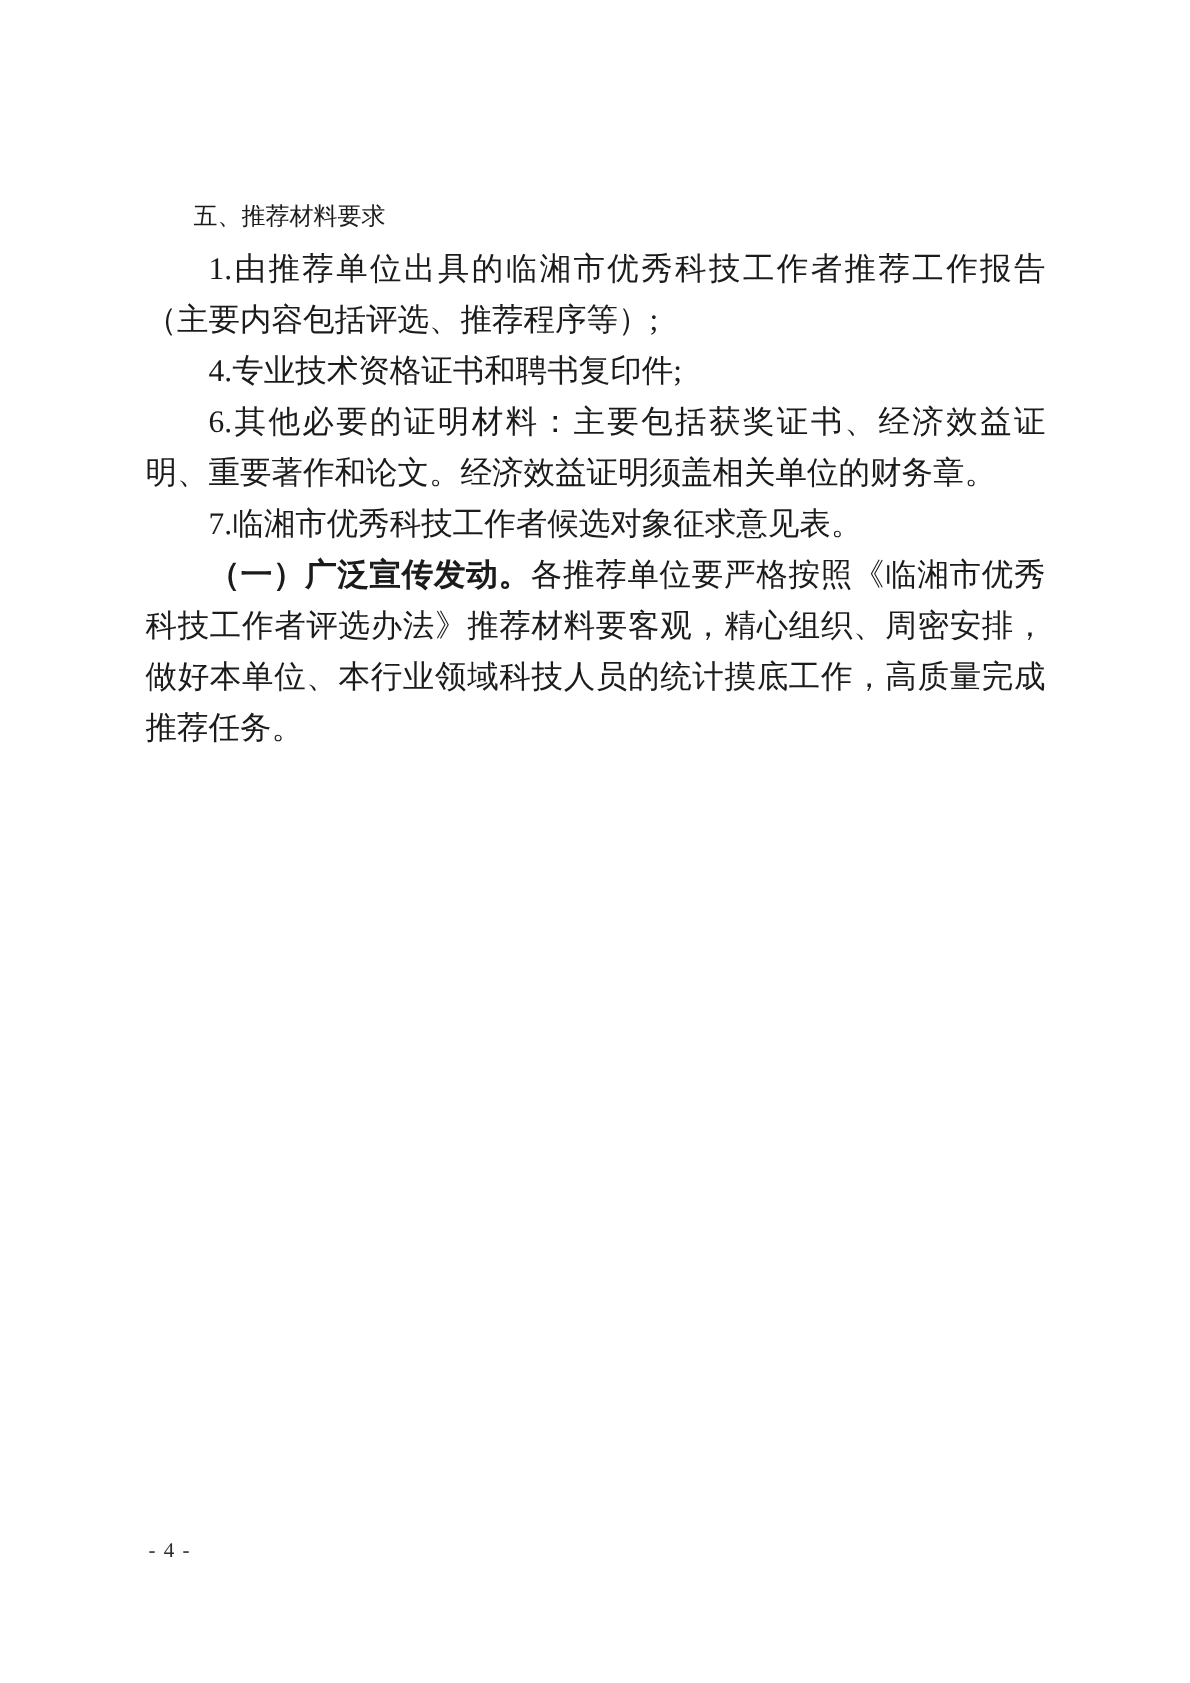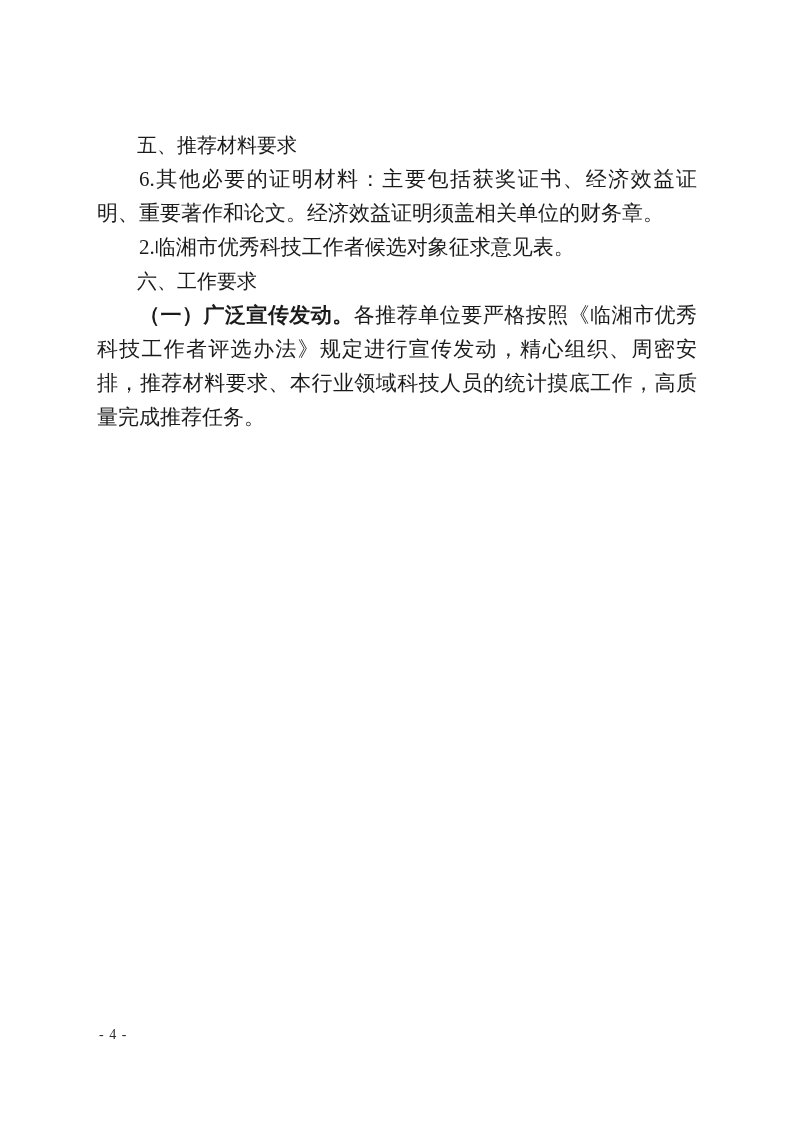"五、推荐材料要求" .heading { font-size: 20px -> 16px }
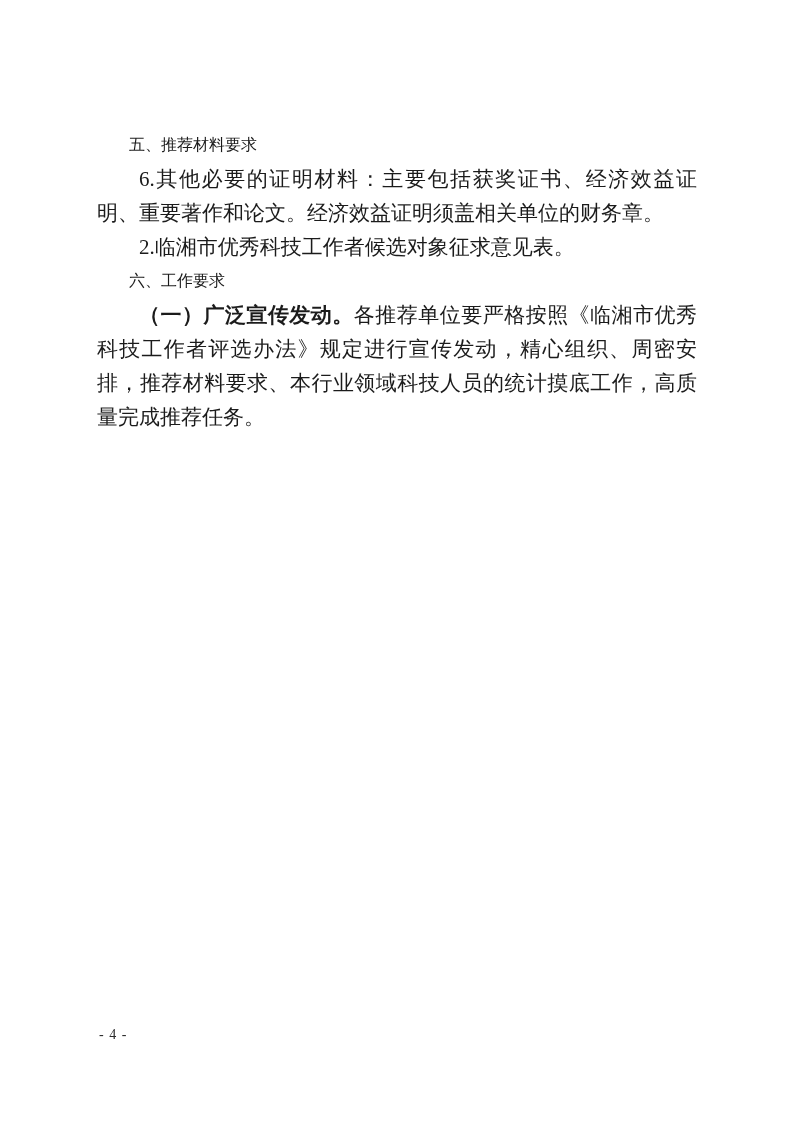"1.由推荐单位出具的临湘市优秀科技工作者推荐工作报告（主要内容包括评选、推荐程序" div.block { html: none -> <div><span>1.由推荐单位出具的临湘市优秀科技工作者推荐工作报告（主要内容包括评选、推荐程序等）;</span></div> }
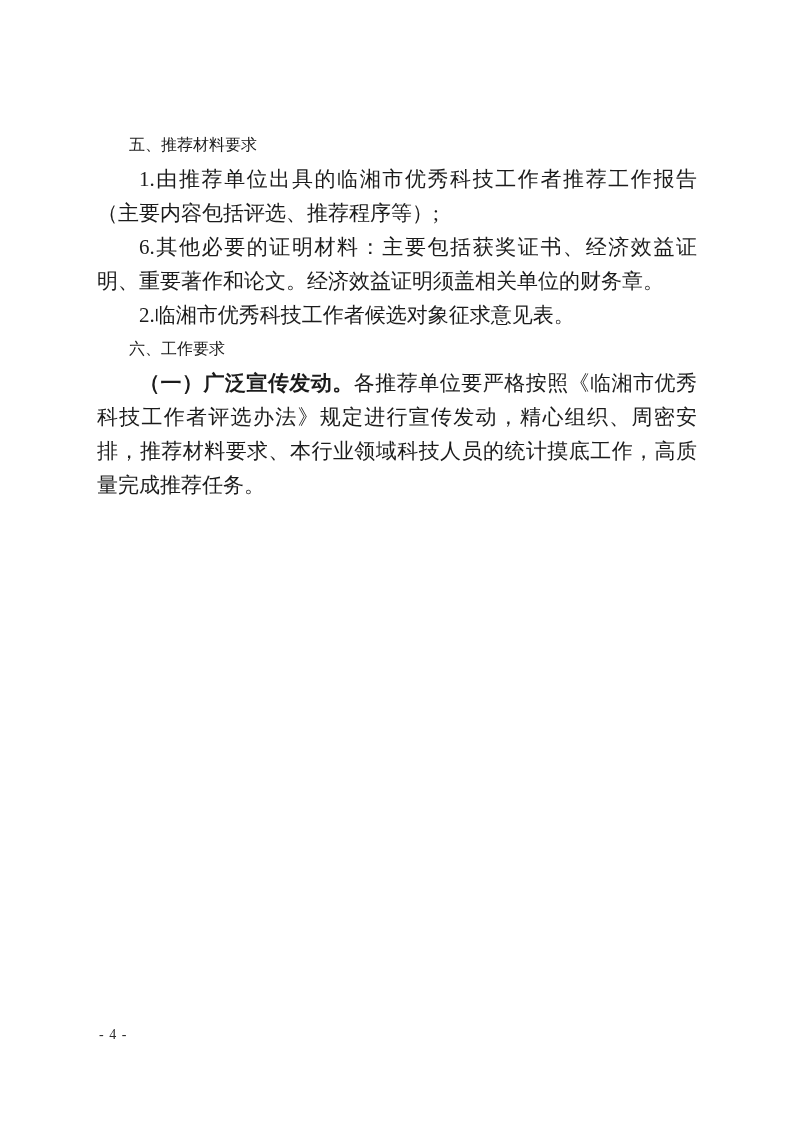"4.专业技术资格证书和聘书复印件;" div.block { html: none -> <div><span>4.专业技术资格证书和聘书复印件;</span></div> }
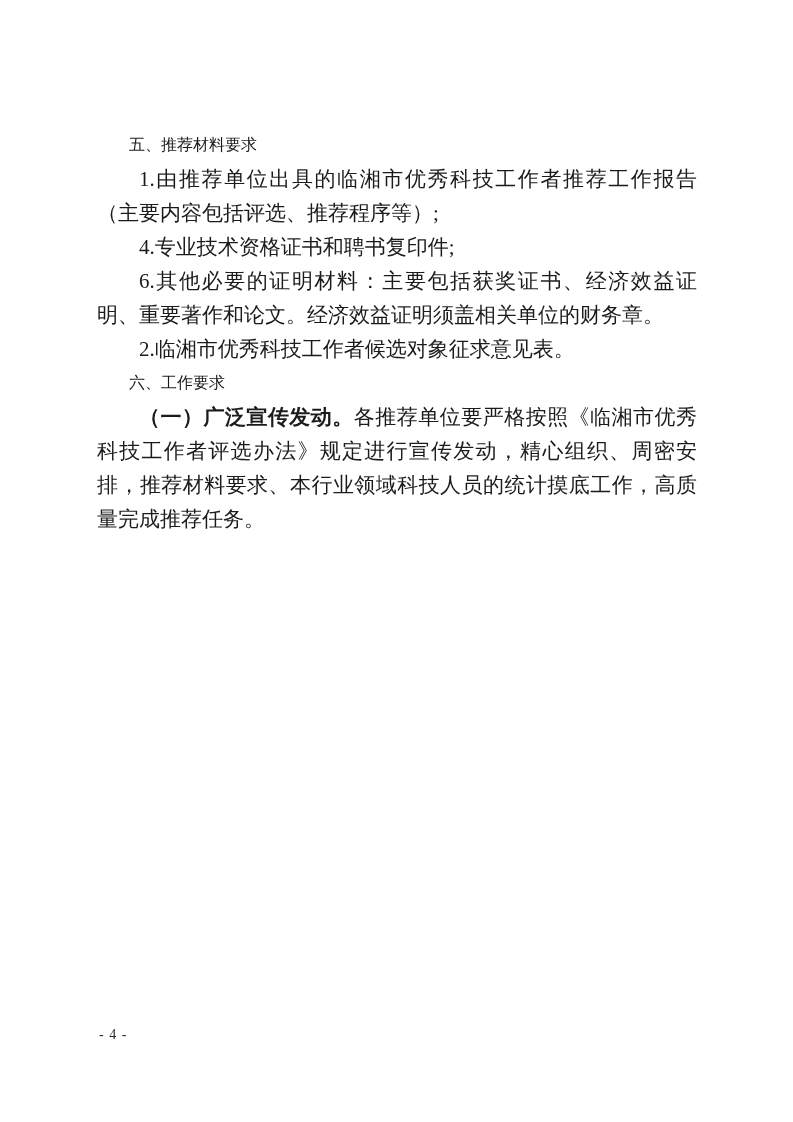"2.临湘市优秀科技工作者候选对象征求意见表。" span.run-normal { text: 2 -> 7 }
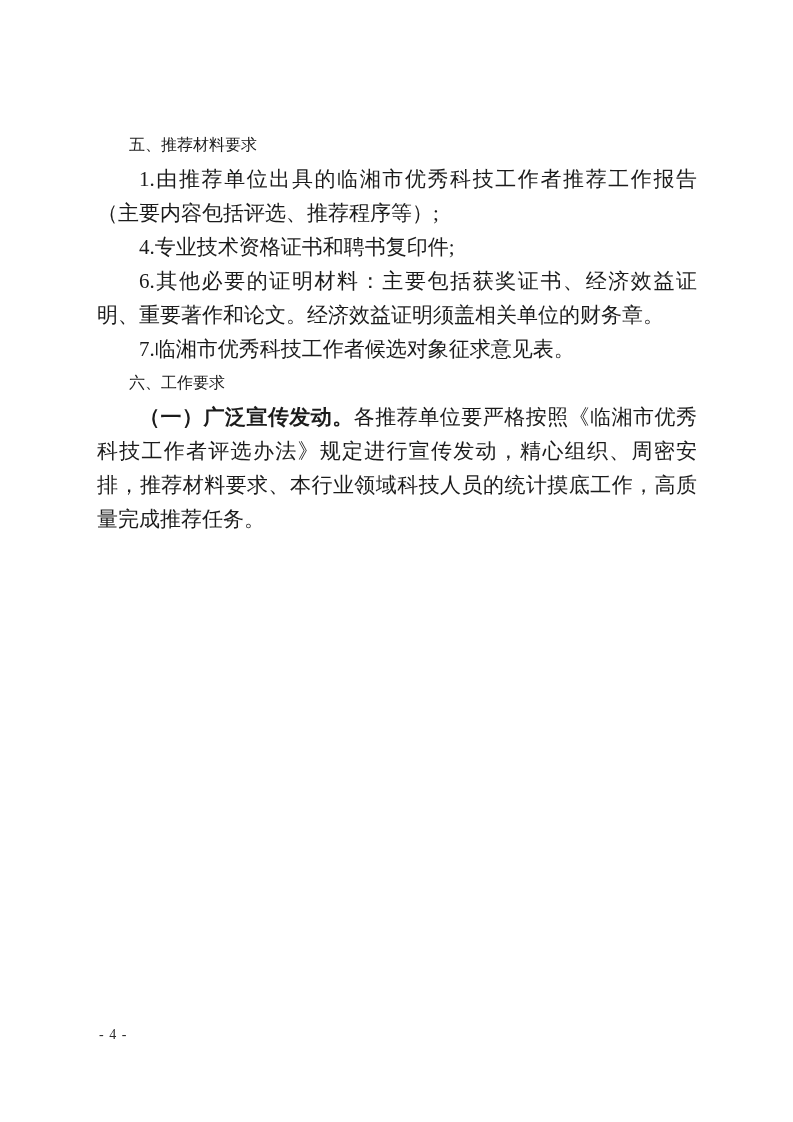"六、工作要求" div.block { html: <div><span>六、工作要求</span></div> -> none }
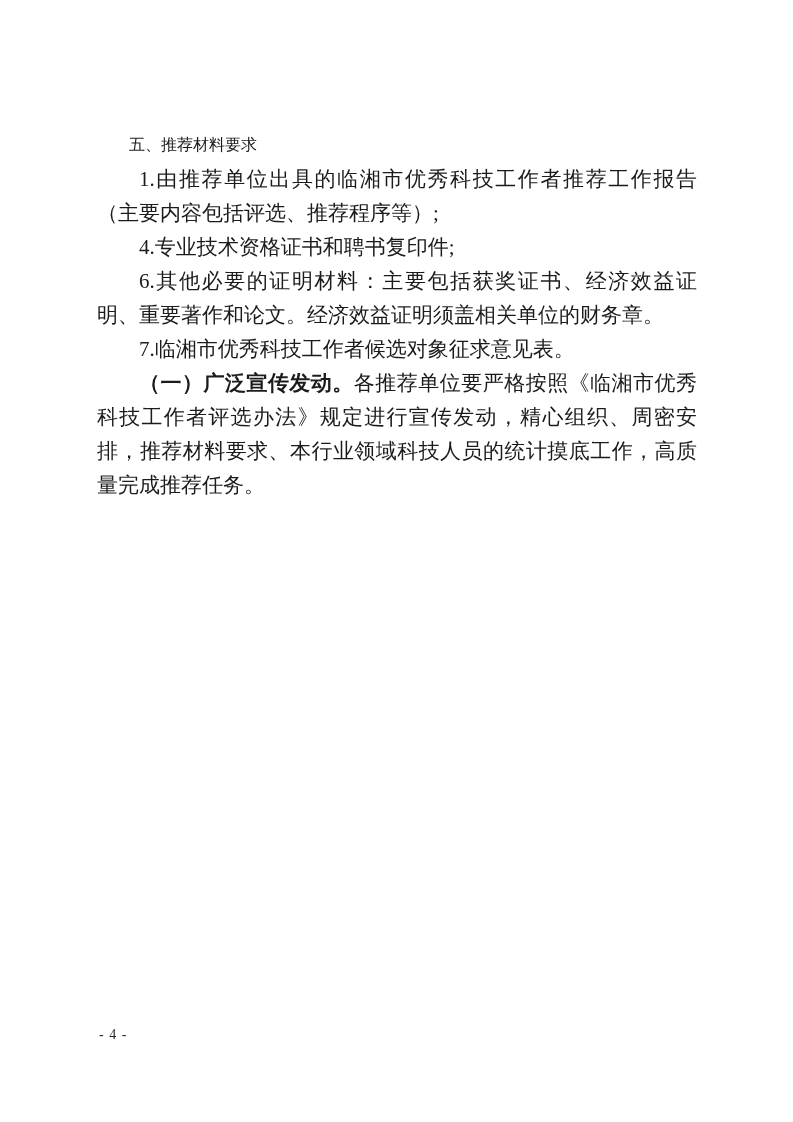"各推荐单位要严格按照《临湘市优秀科技工作者评选办法》规定进行宣传发动，精心组织、" span.run-normal { text: 规定进行宣传发动，精心组织、周密安排，推荐材料要求 -> 推荐材料要客观，精心组织、周密安排，做好本单位 }
